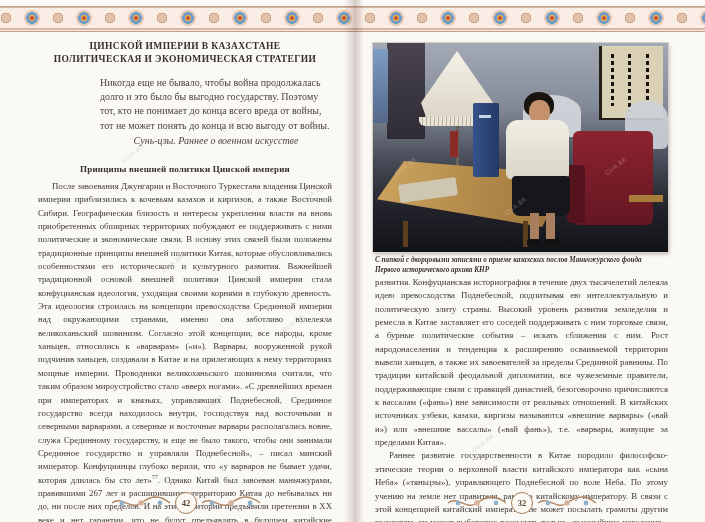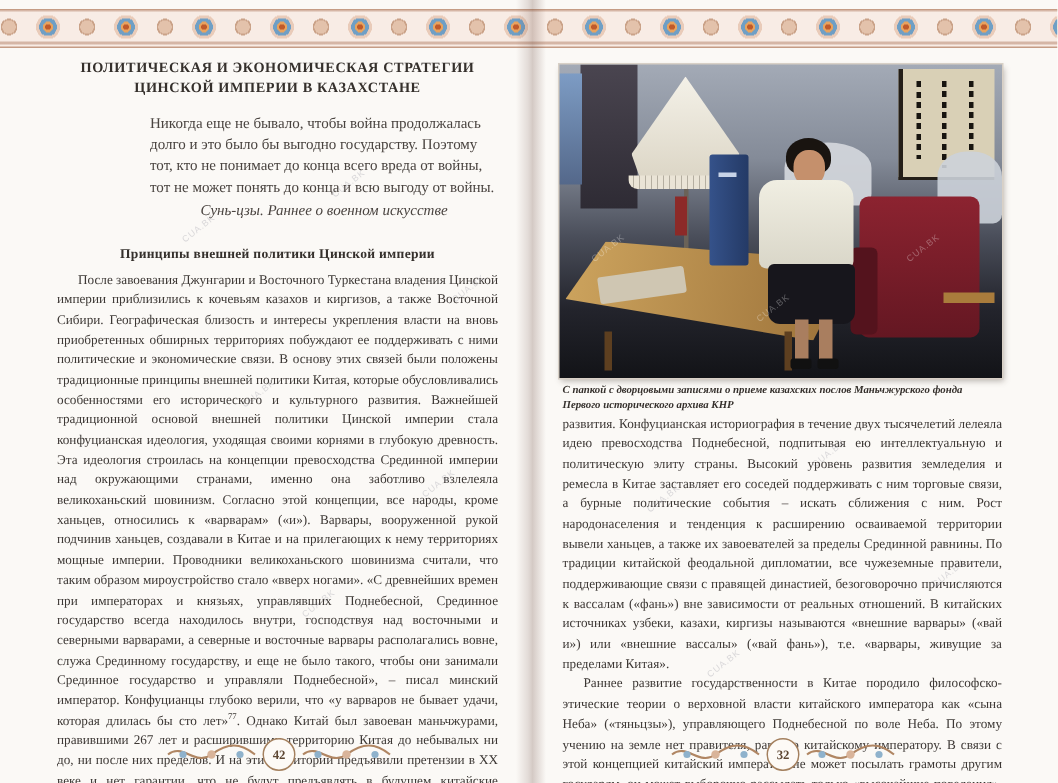"ПОЛИТИЧЕСКАЯ И ЭКОНОМИЧЕСКАЯ СТРАТЕГИИ" span { order: before "ЦИНСКОЙ ИМПЕРИИ В КАЗАХСТАНЕ" -> after "ЦИНСКОЙ ИМПЕРИИ В КАЗАХСТАНЕ" }
